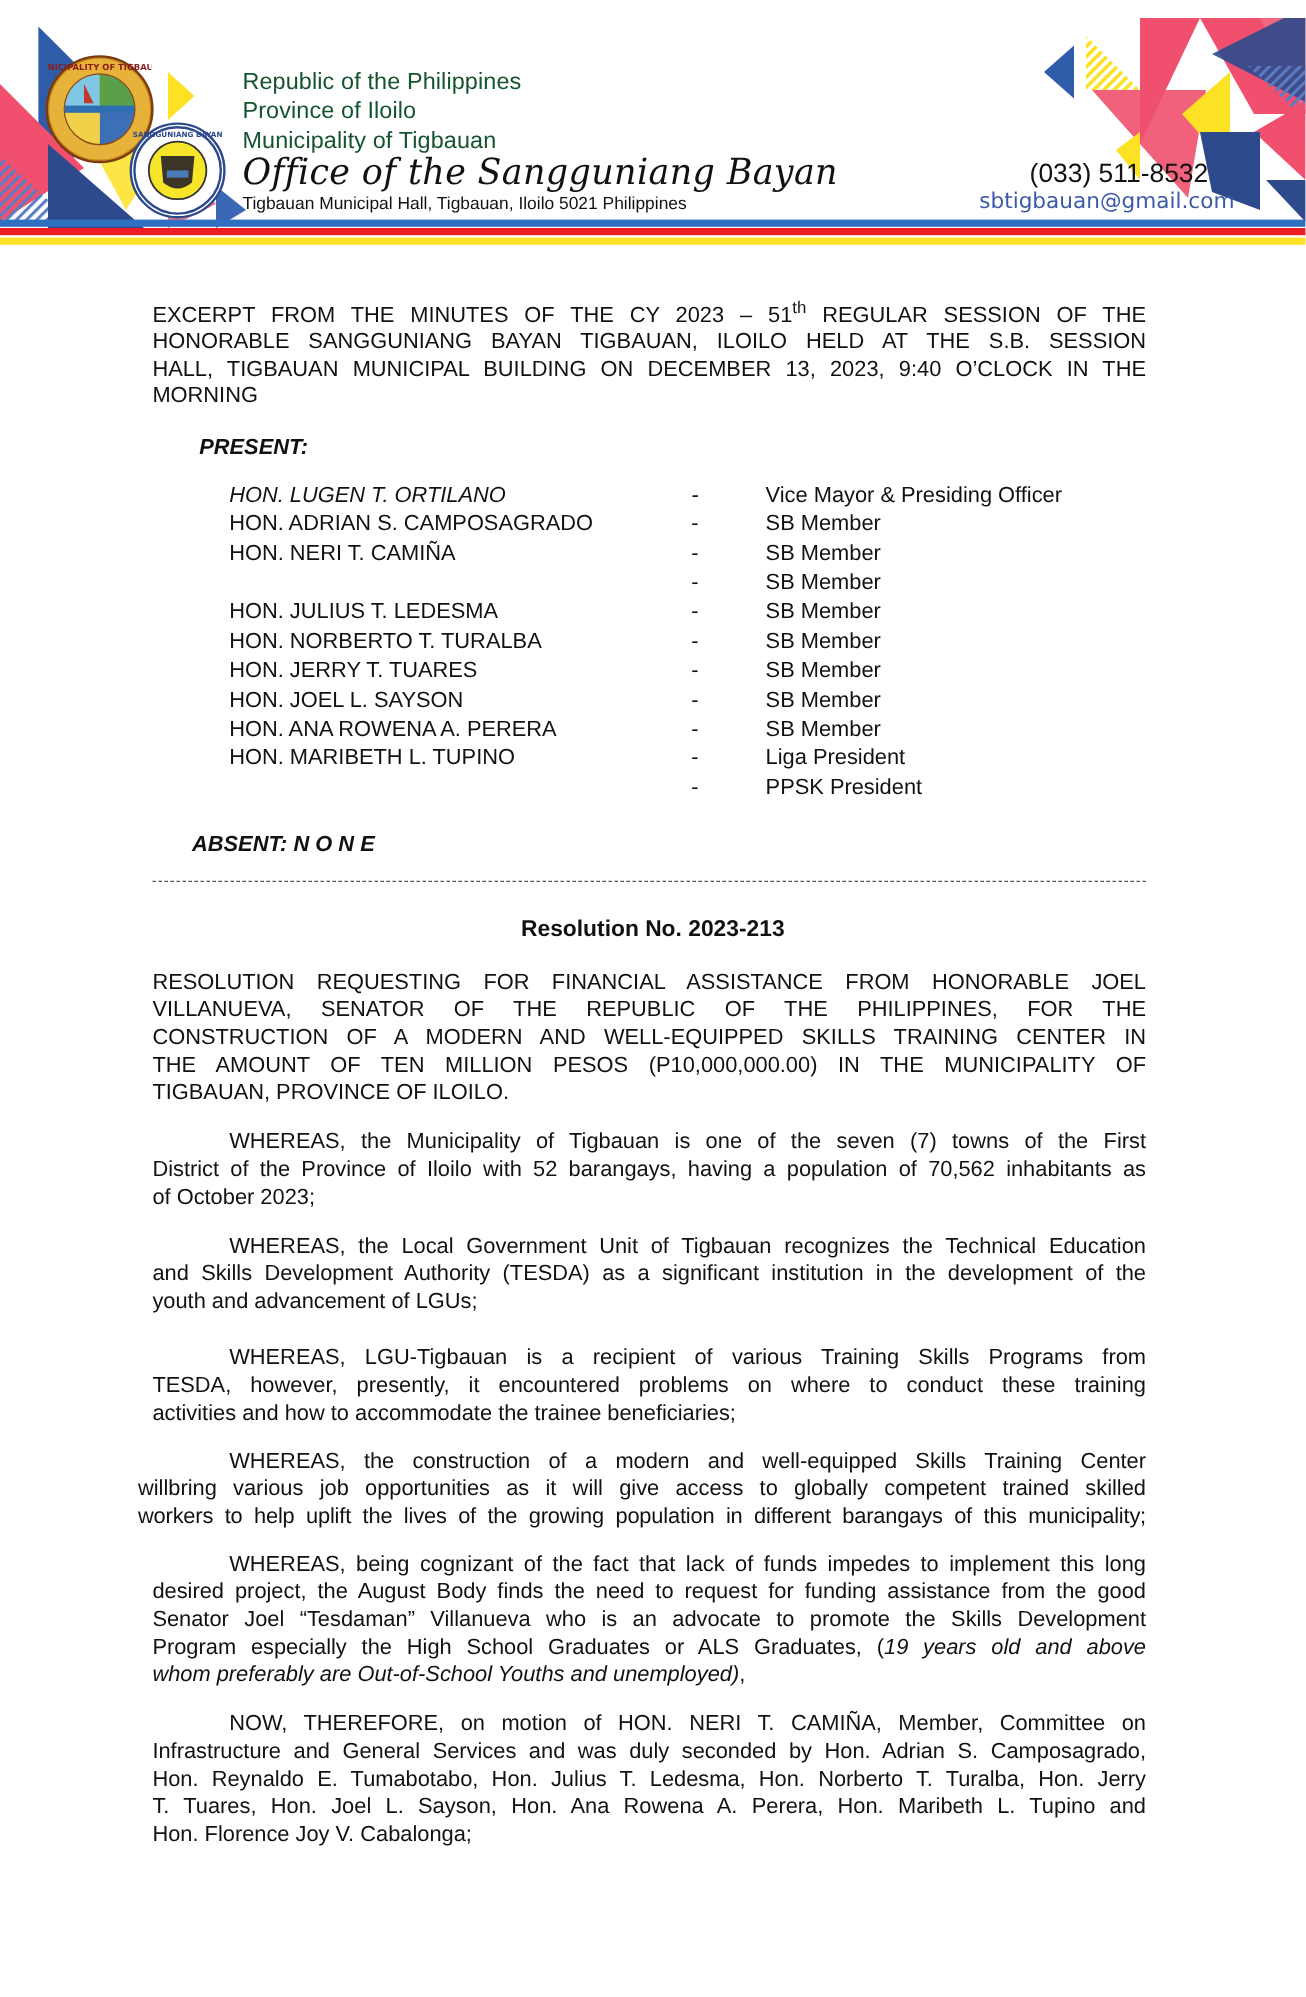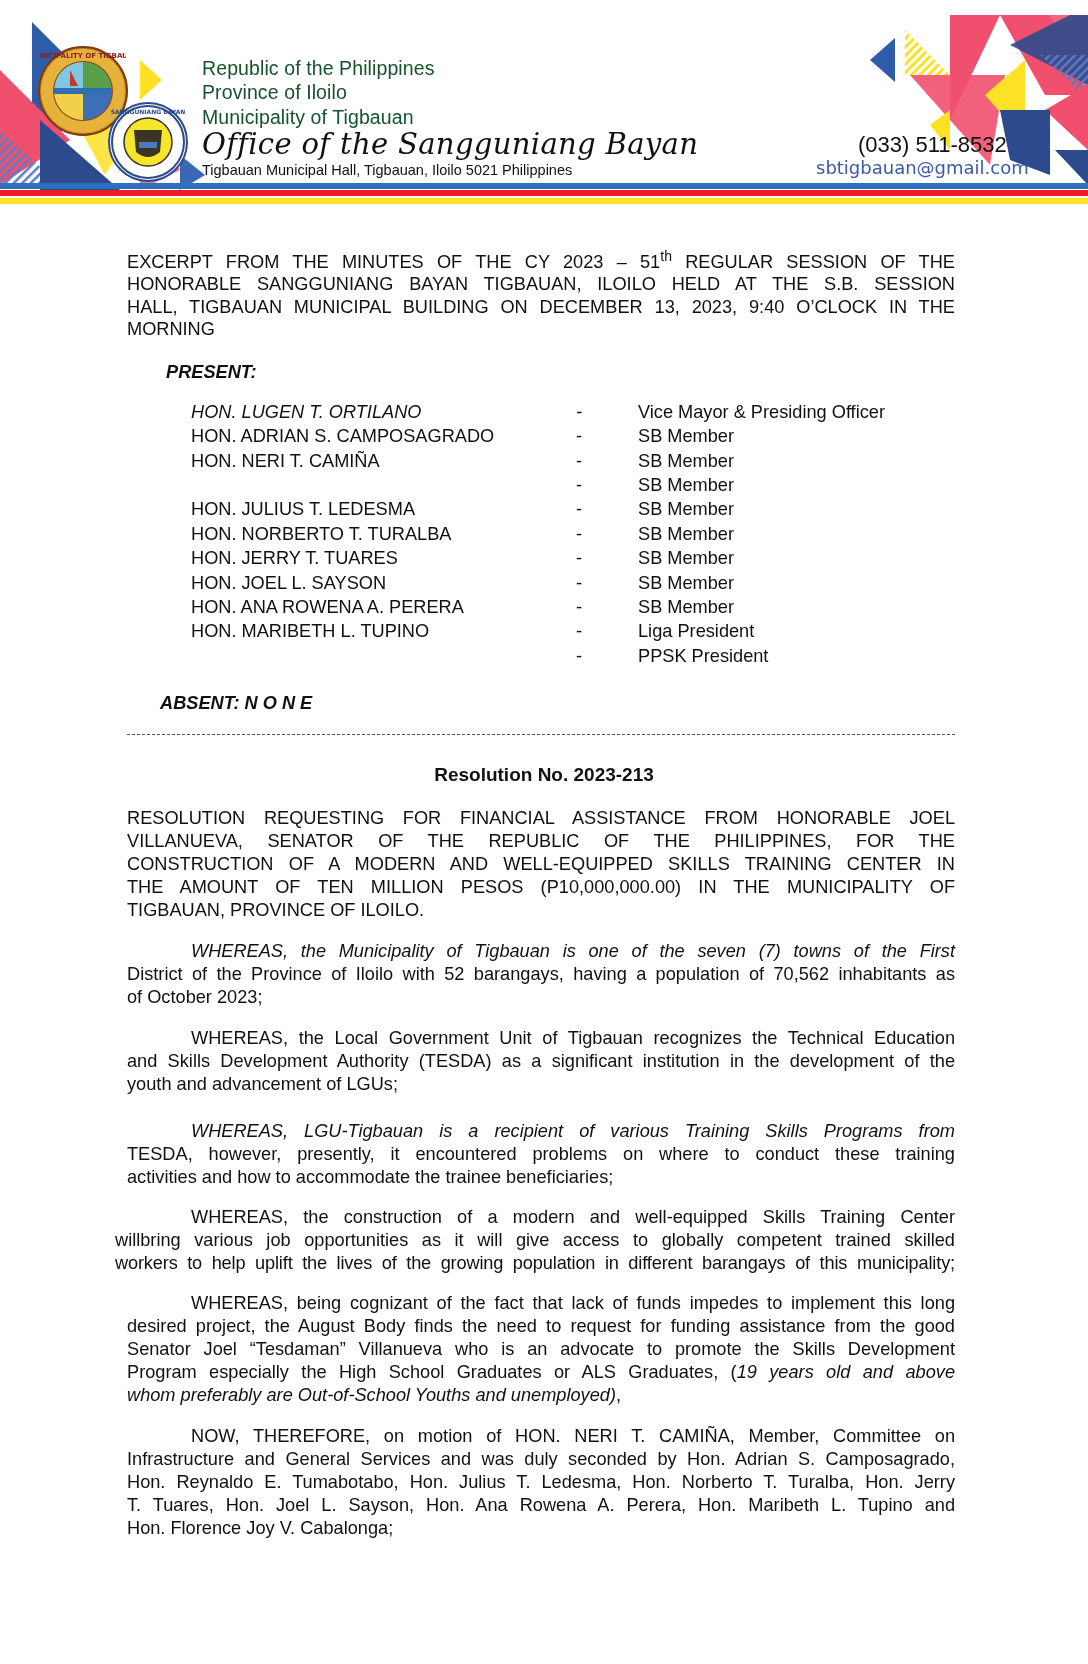"WHEREAS, the Municipality of Tigbauan" div.txt { font-style: italic -> none }
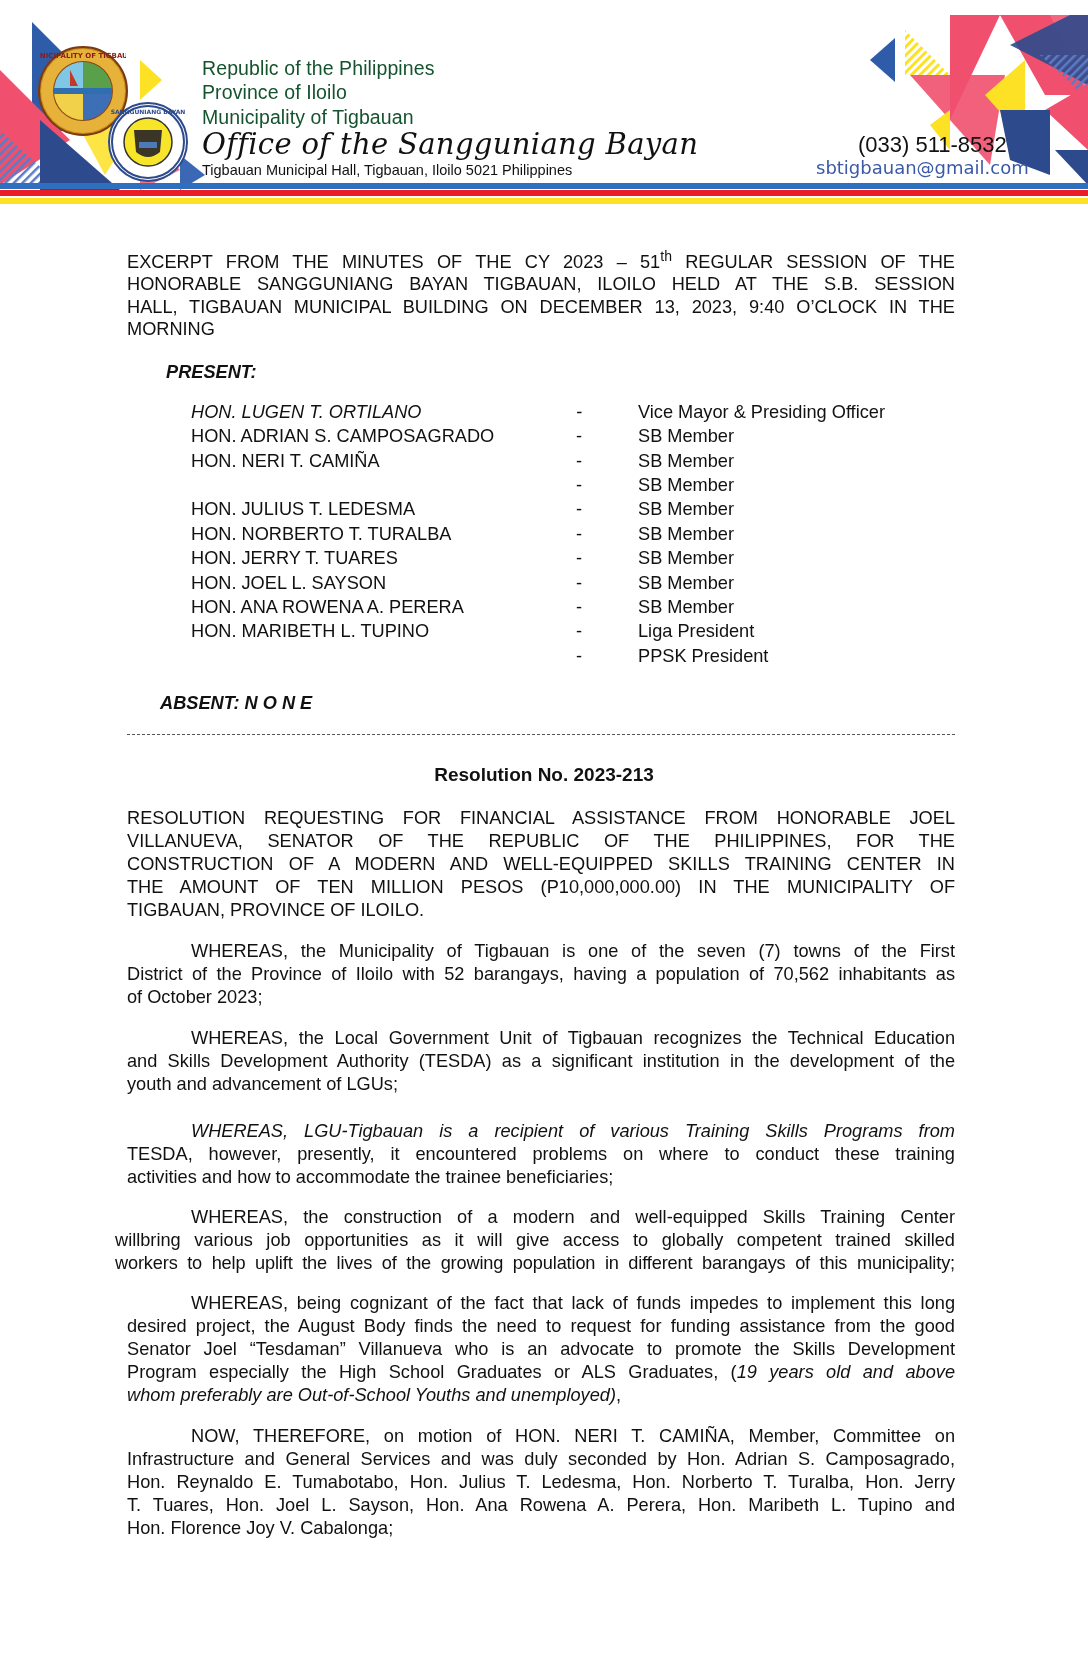"WHEREAS, LGU-Tigbauan is a recipient" div.txt { font-style: italic -> none }
